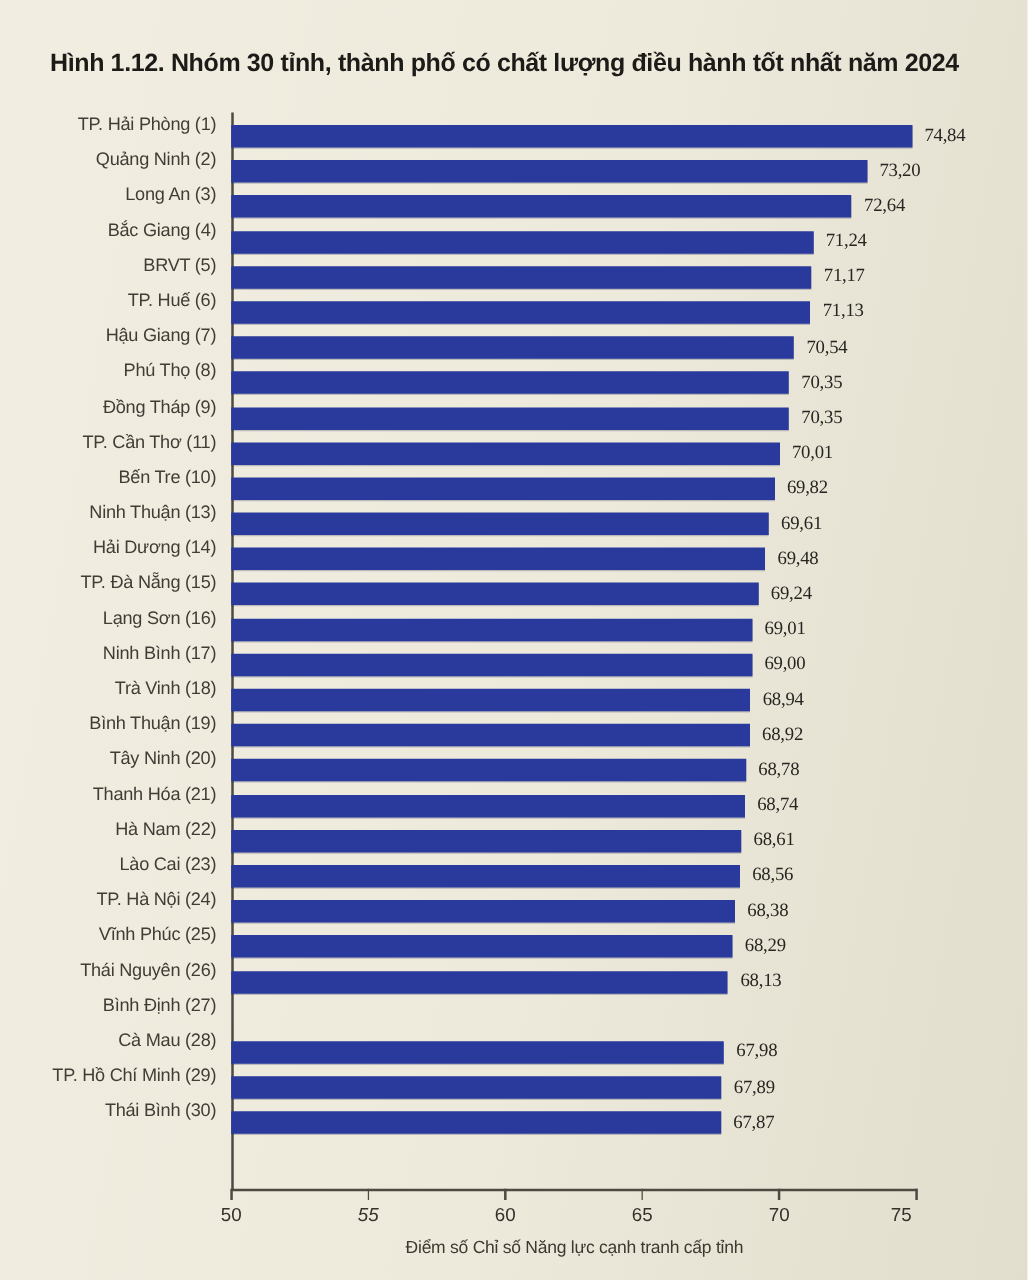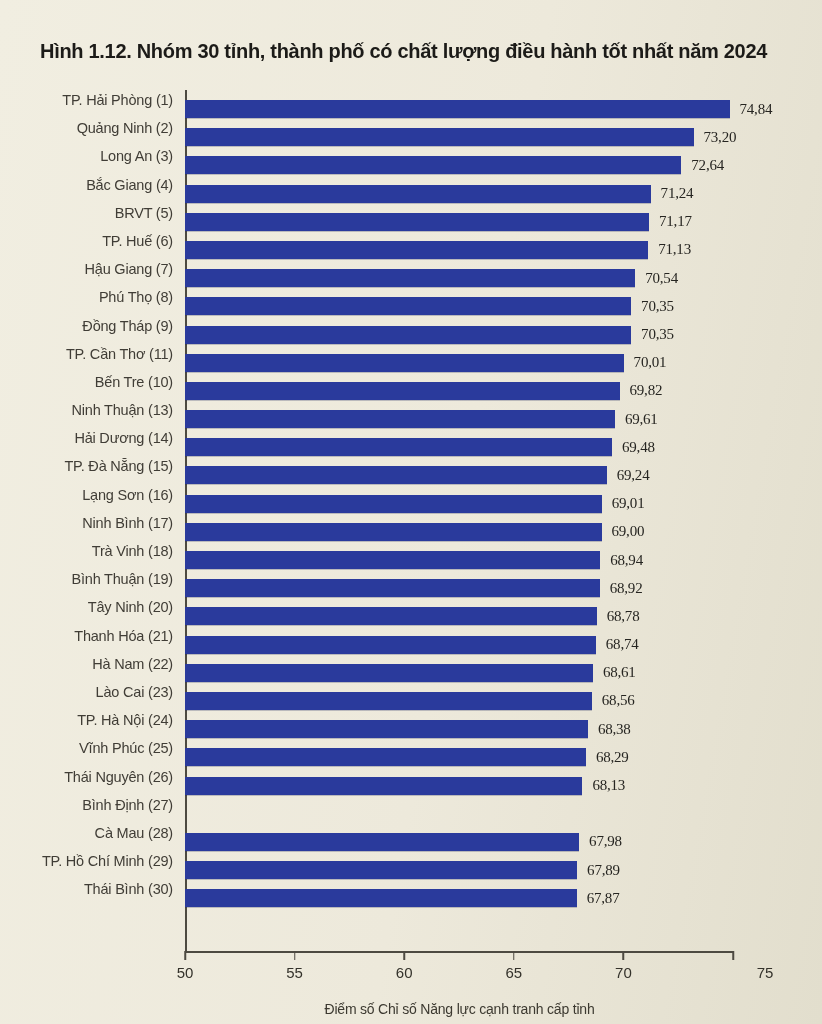"55" div.ticklab { font-style: none -> italic }
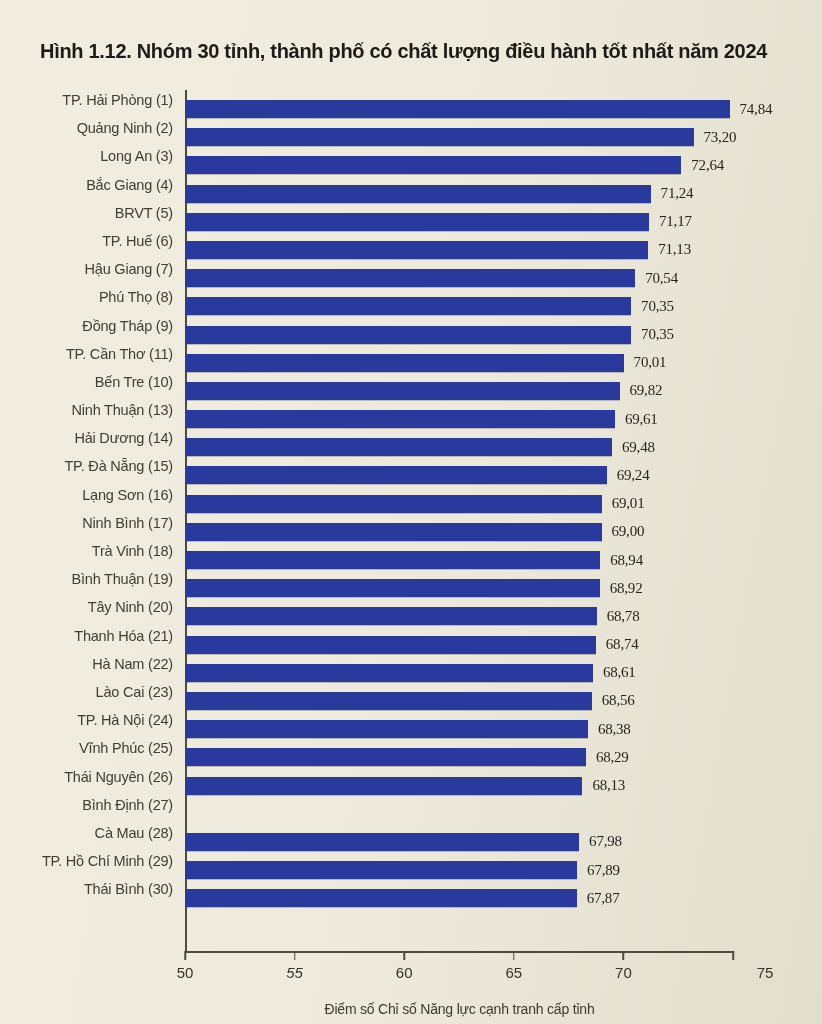"75" div.ticklab { left: 580px -> 536px }
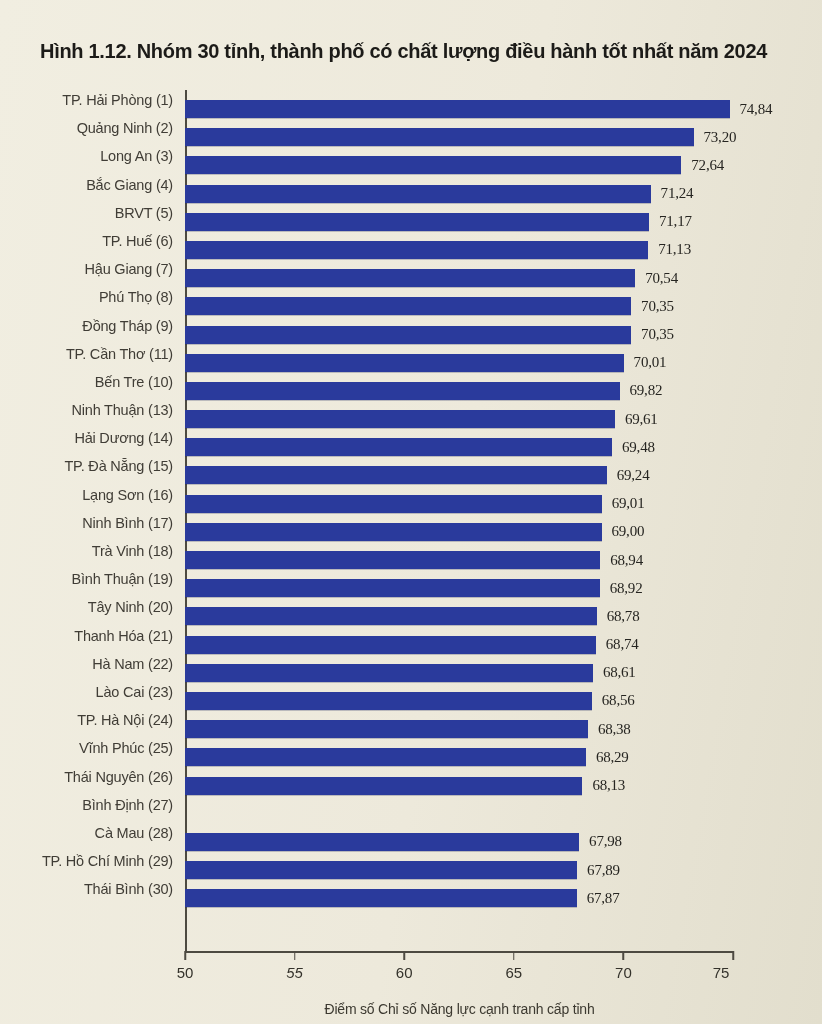"Điểm số Chỉ số Năng" .xlabel { margin-top: 12px -> none }
